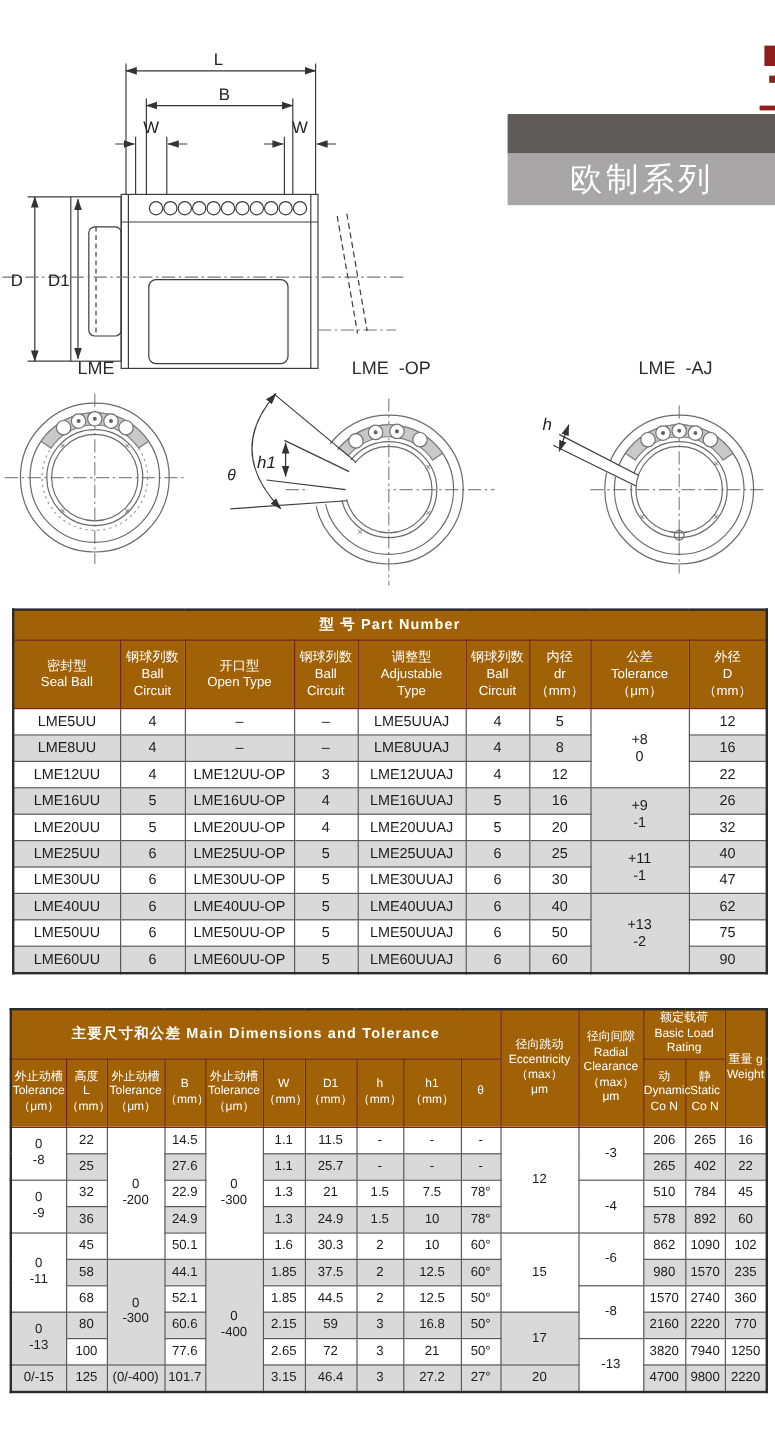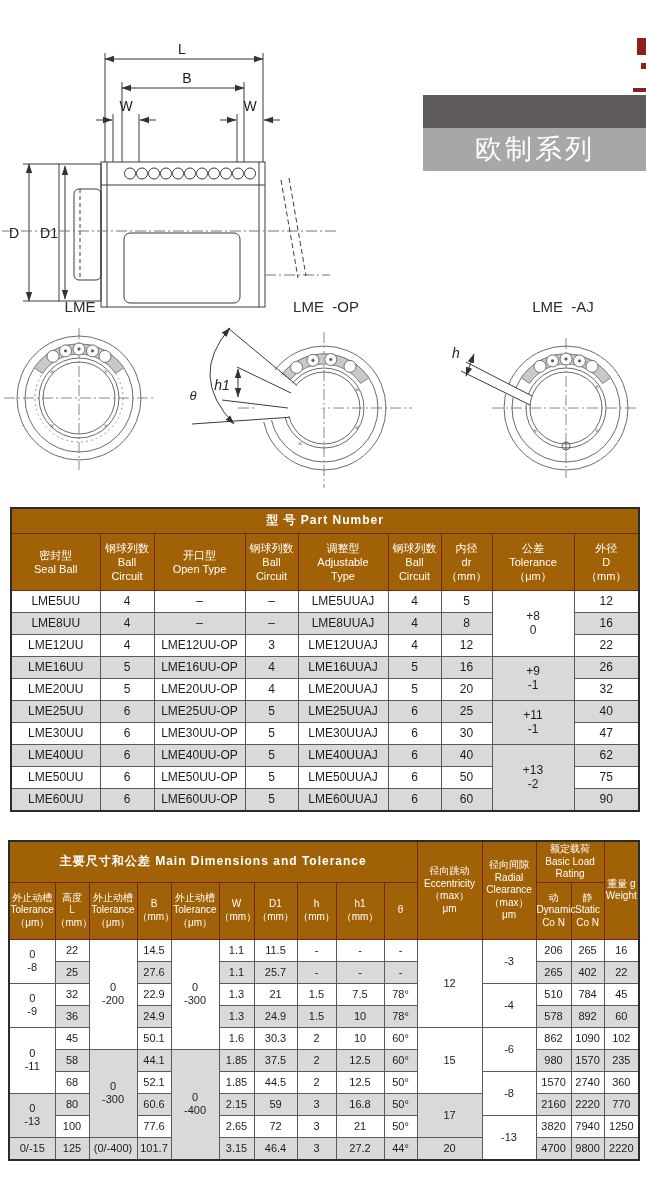"44°" td { text: 44 -> 27 }
